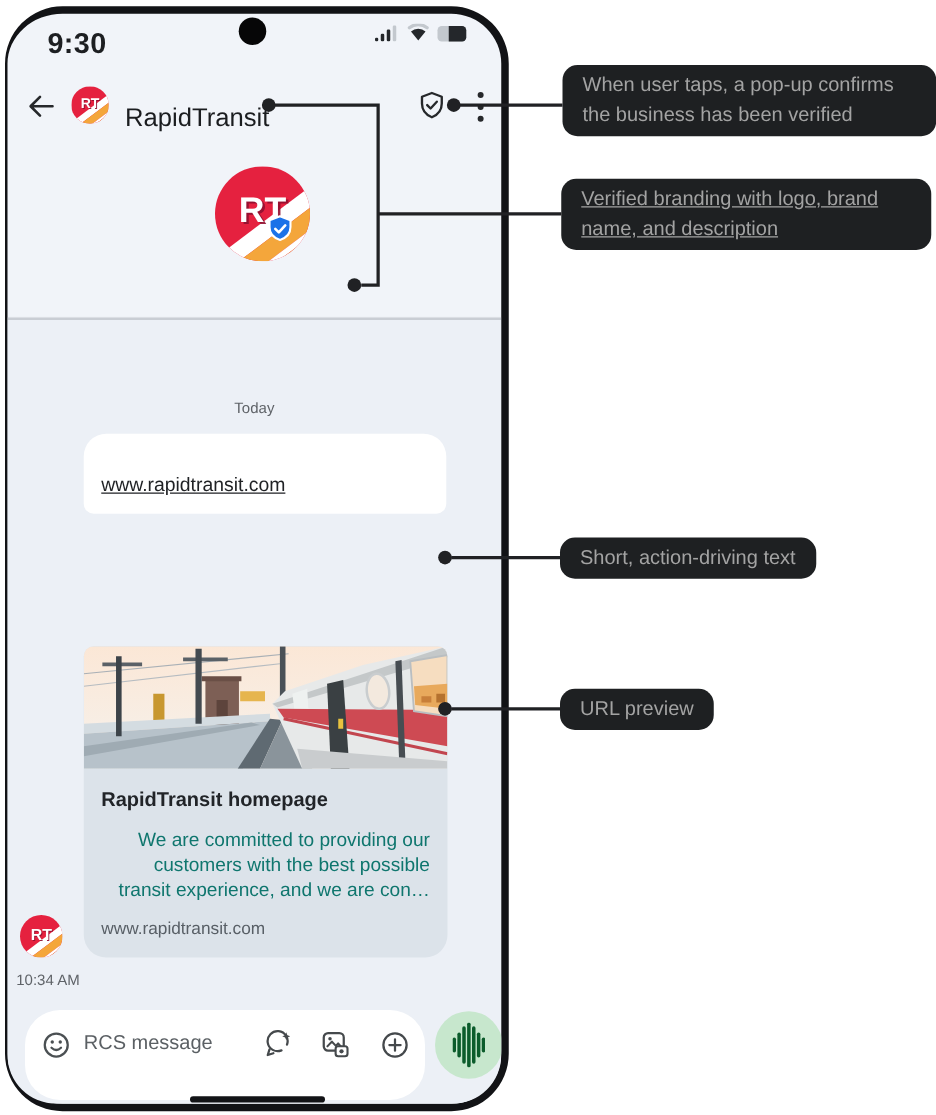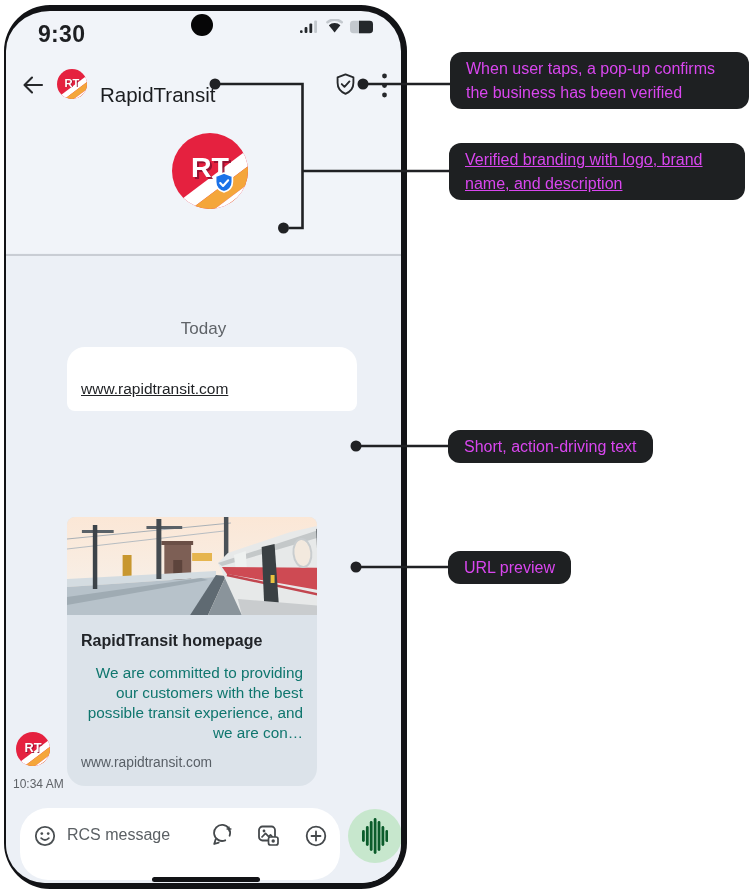"When user taps, a pop-up" .note { color: #d946ef -> #a3a3a3 }
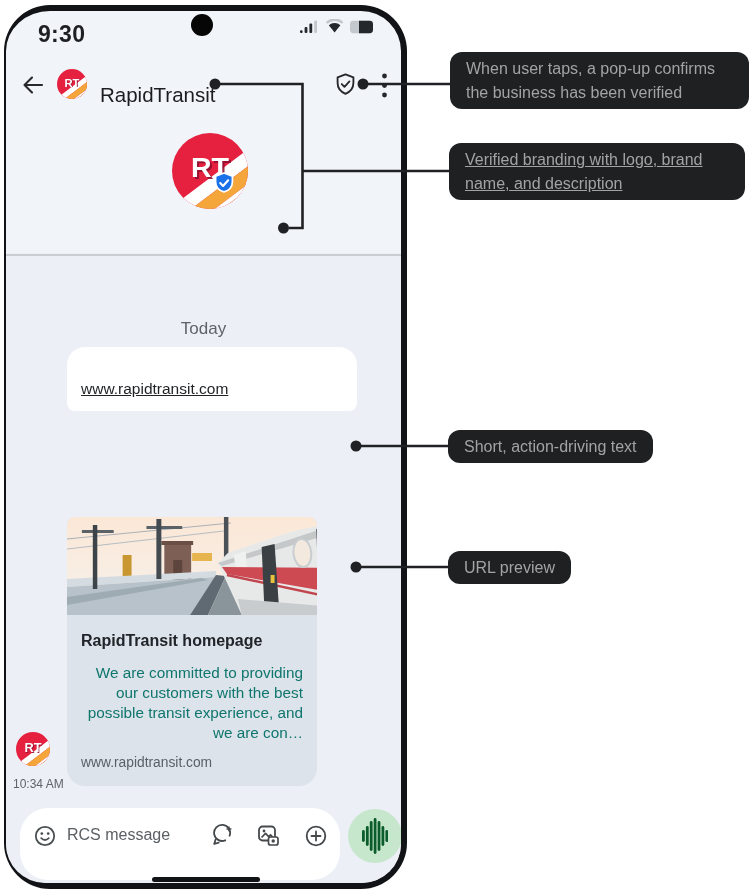"Today" .today { font-size: 17px -> 12px }
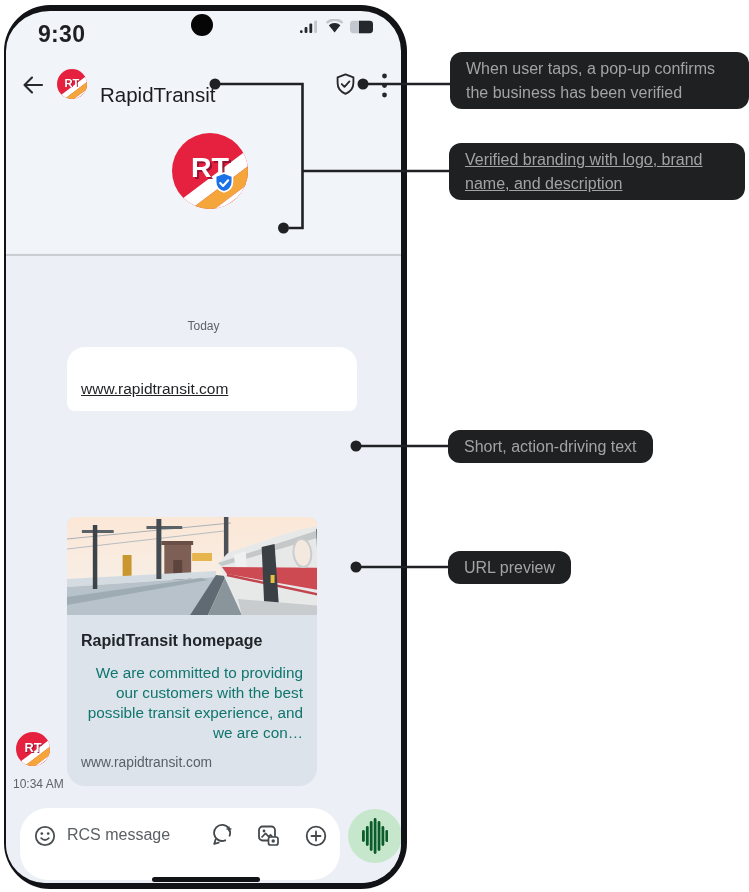"RapidTransit homepage" .card { width: 250px -> 291px }
